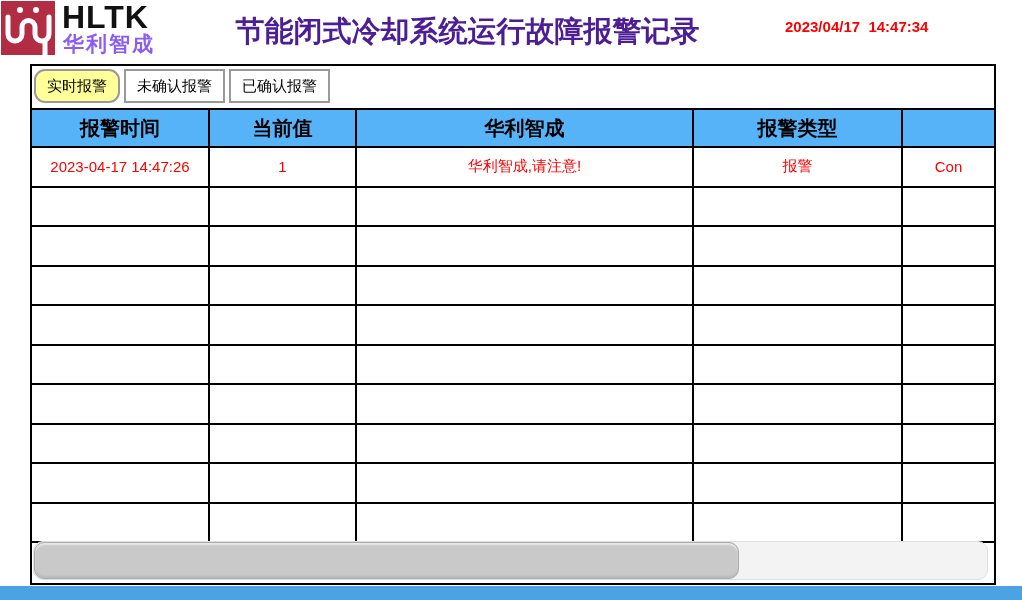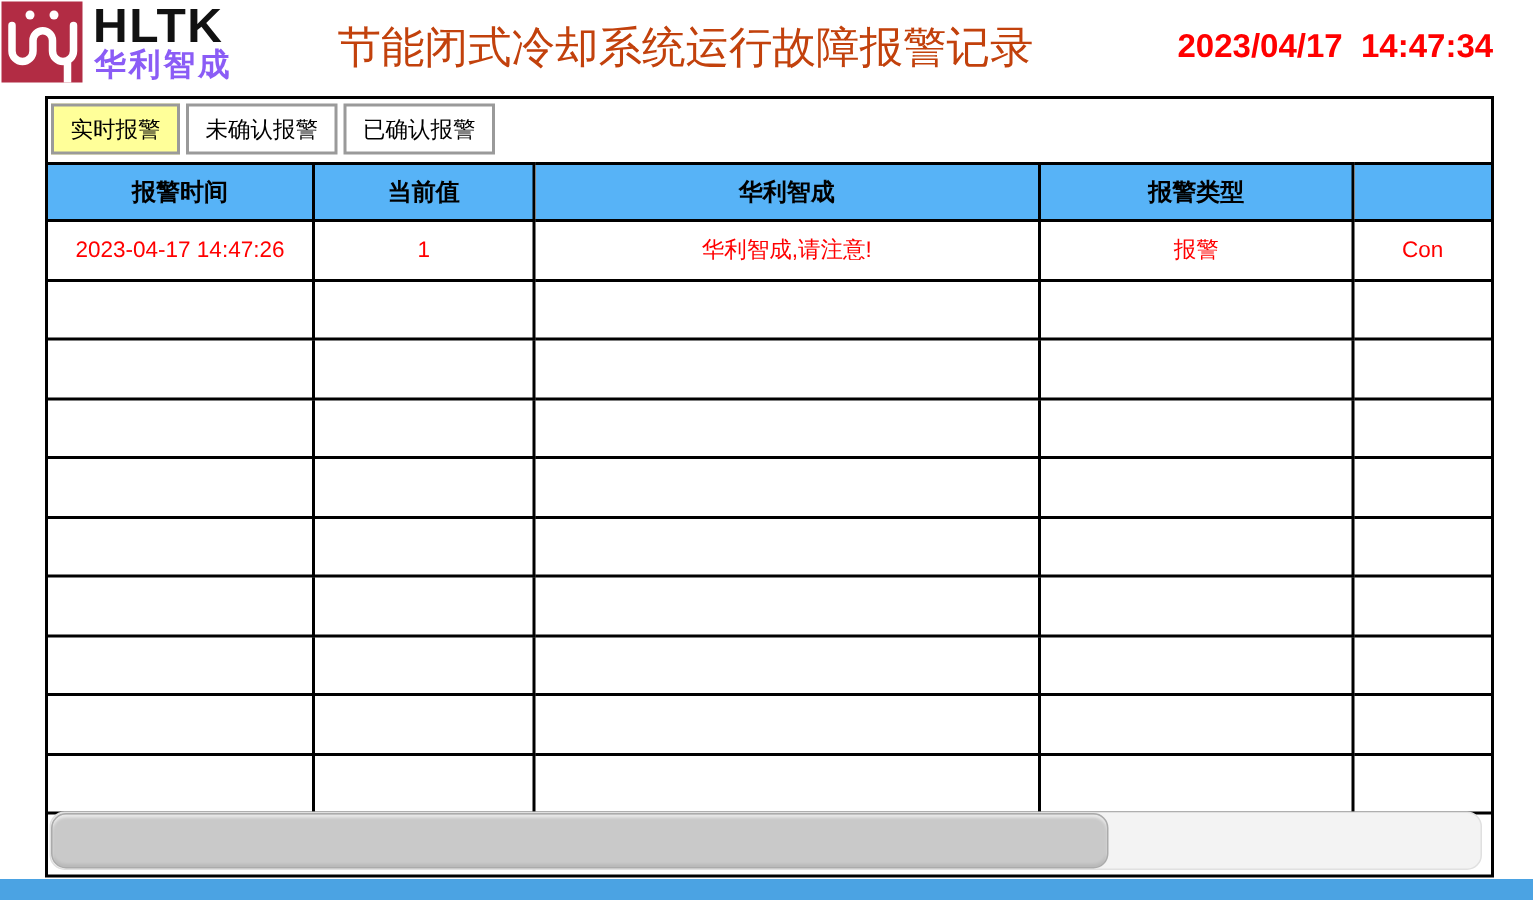"节能闭式冷却系统运行故障报警记录" .page-title { color: #c2410c -> #4c1d95; font-weight: normal -> bold; text-align: left -> center }
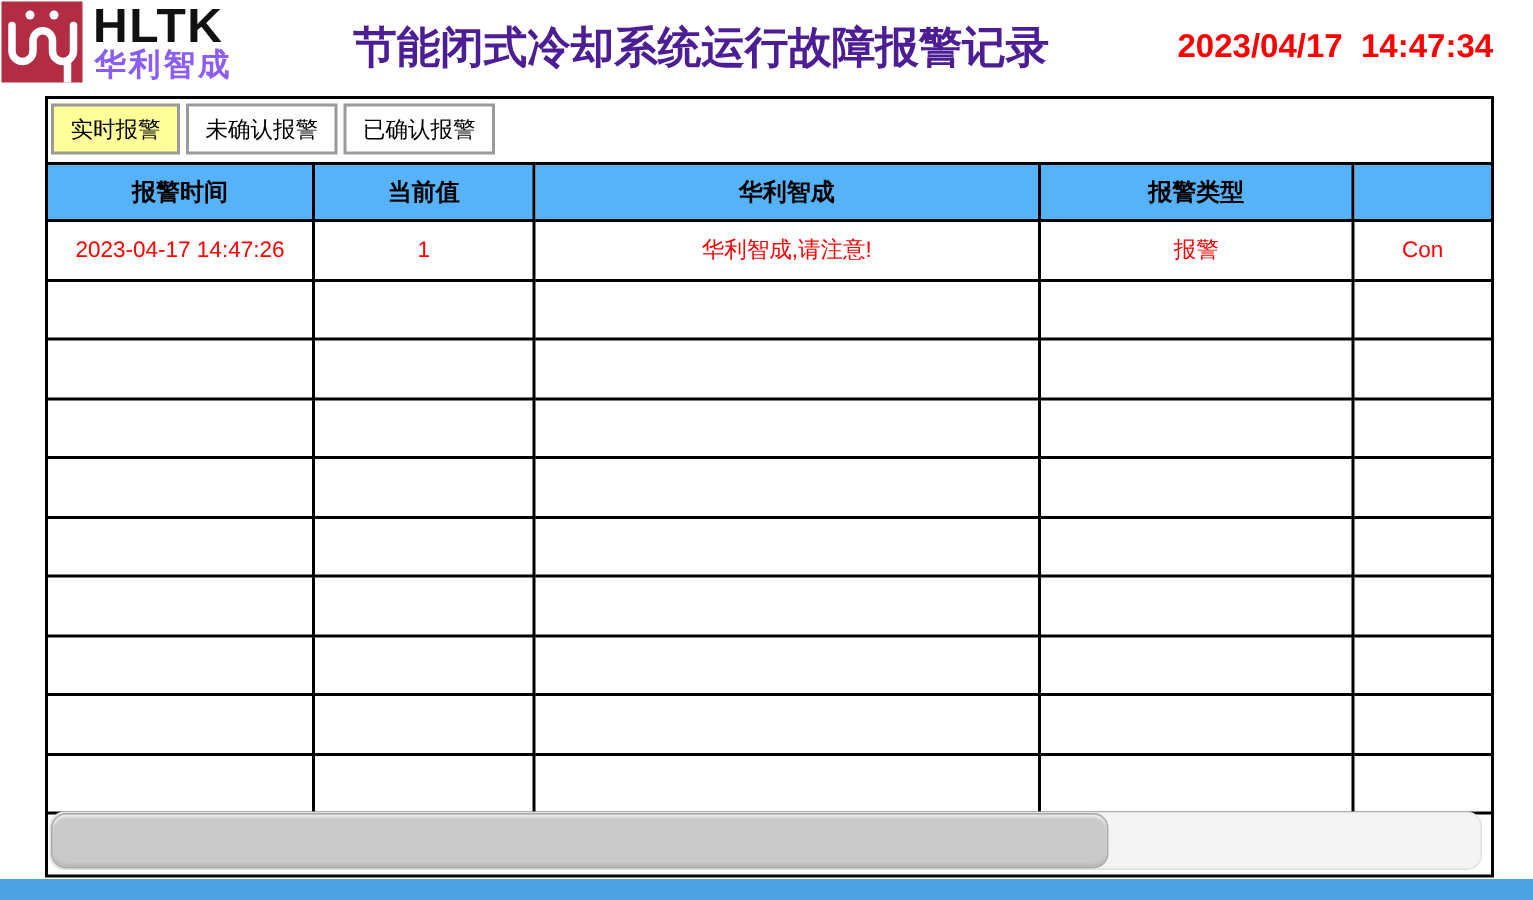"2023/04/17 14:47:34" .clock { font-size: 22px -> 15px }
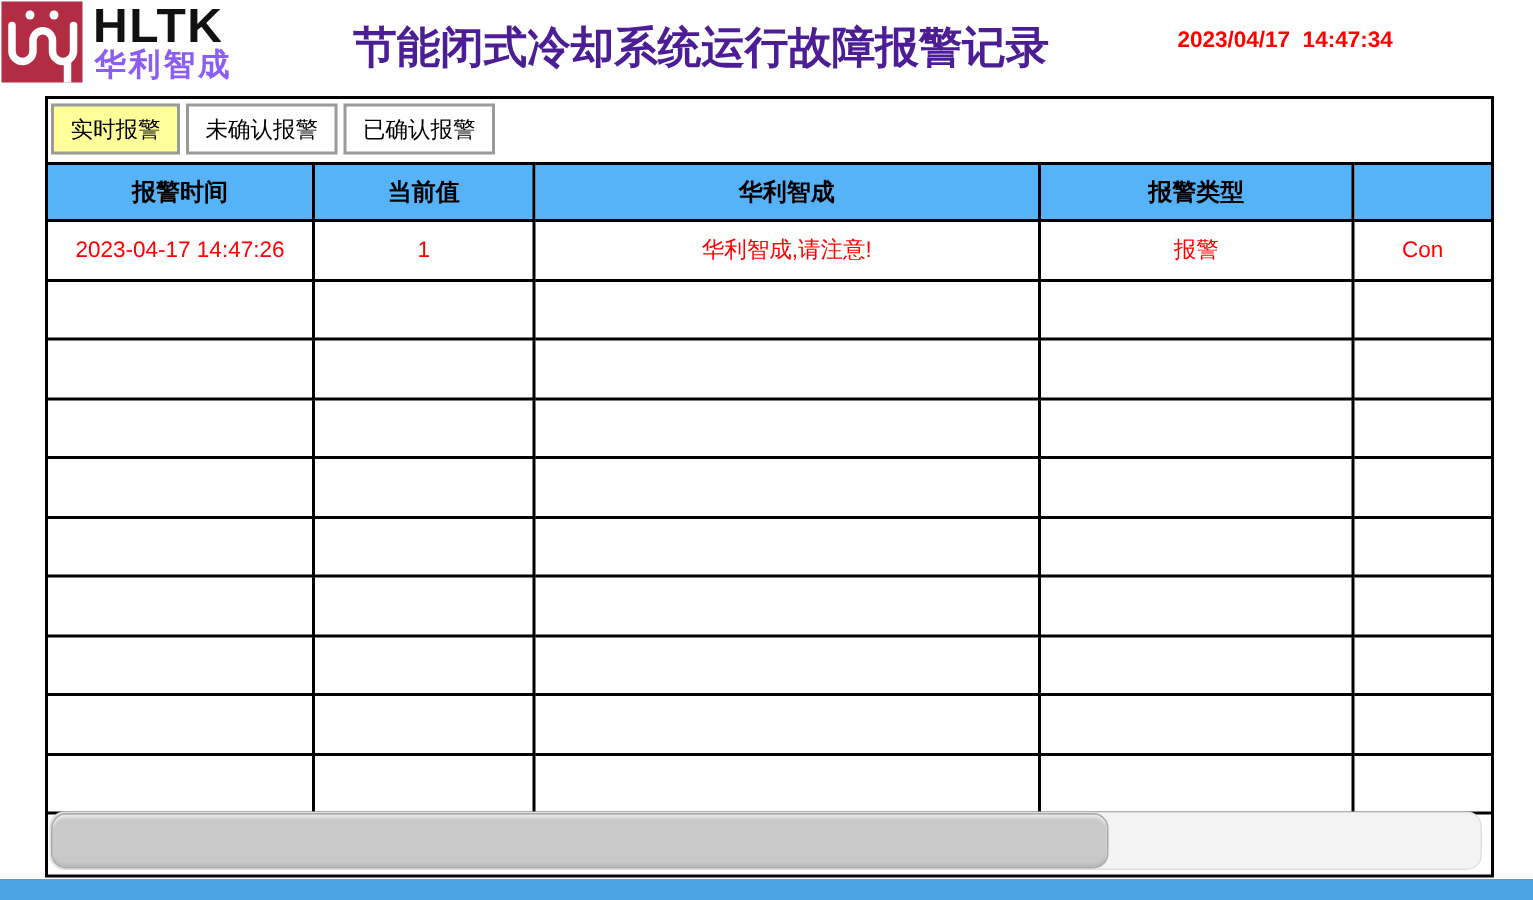"实时报警" .tab.active { border-radius: none -> 11px }
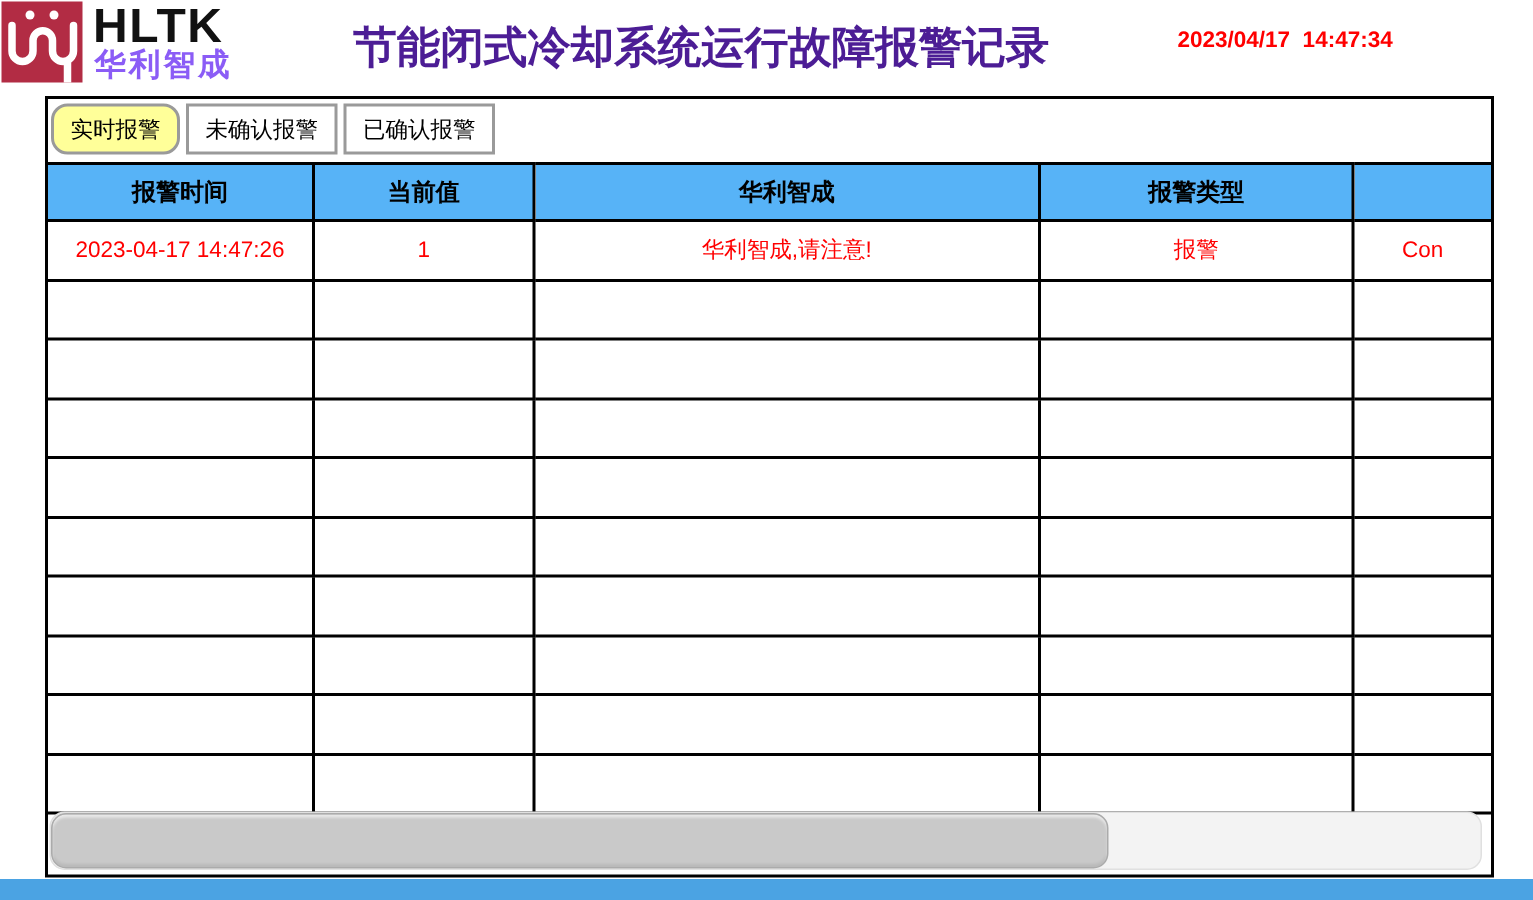"报警时间" table.alarm th { font-size: 16px -> 20px }
